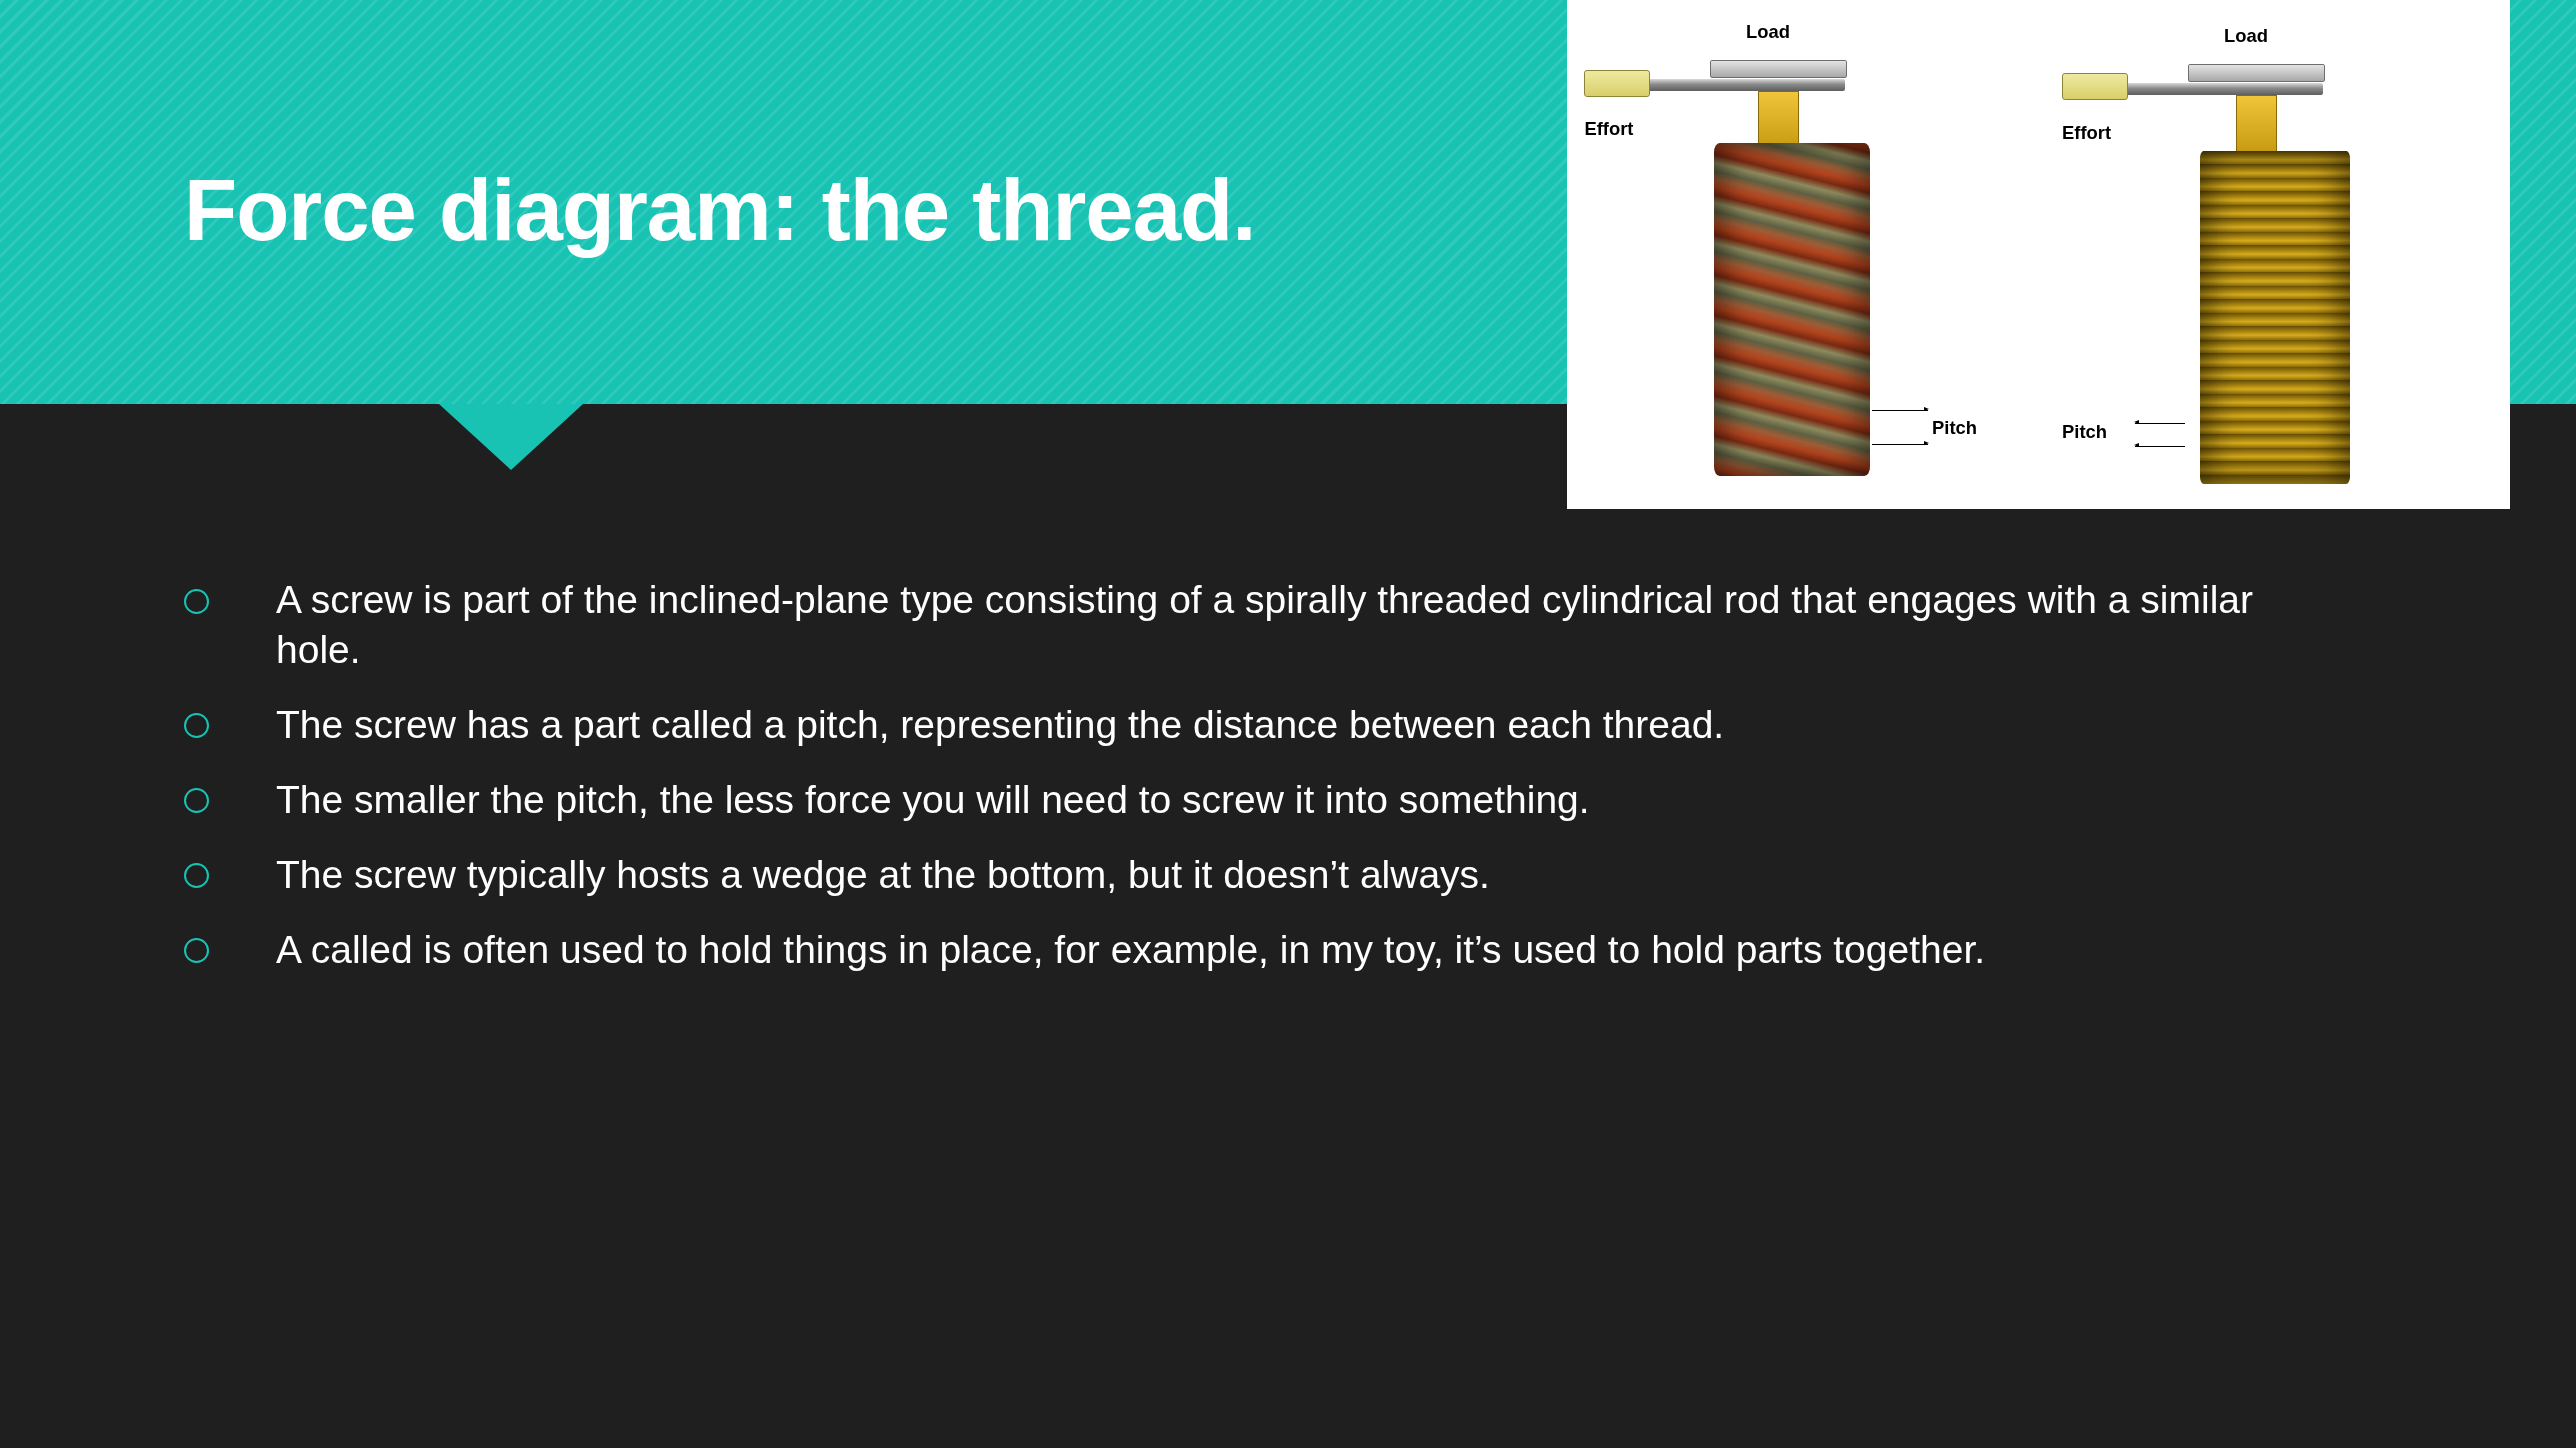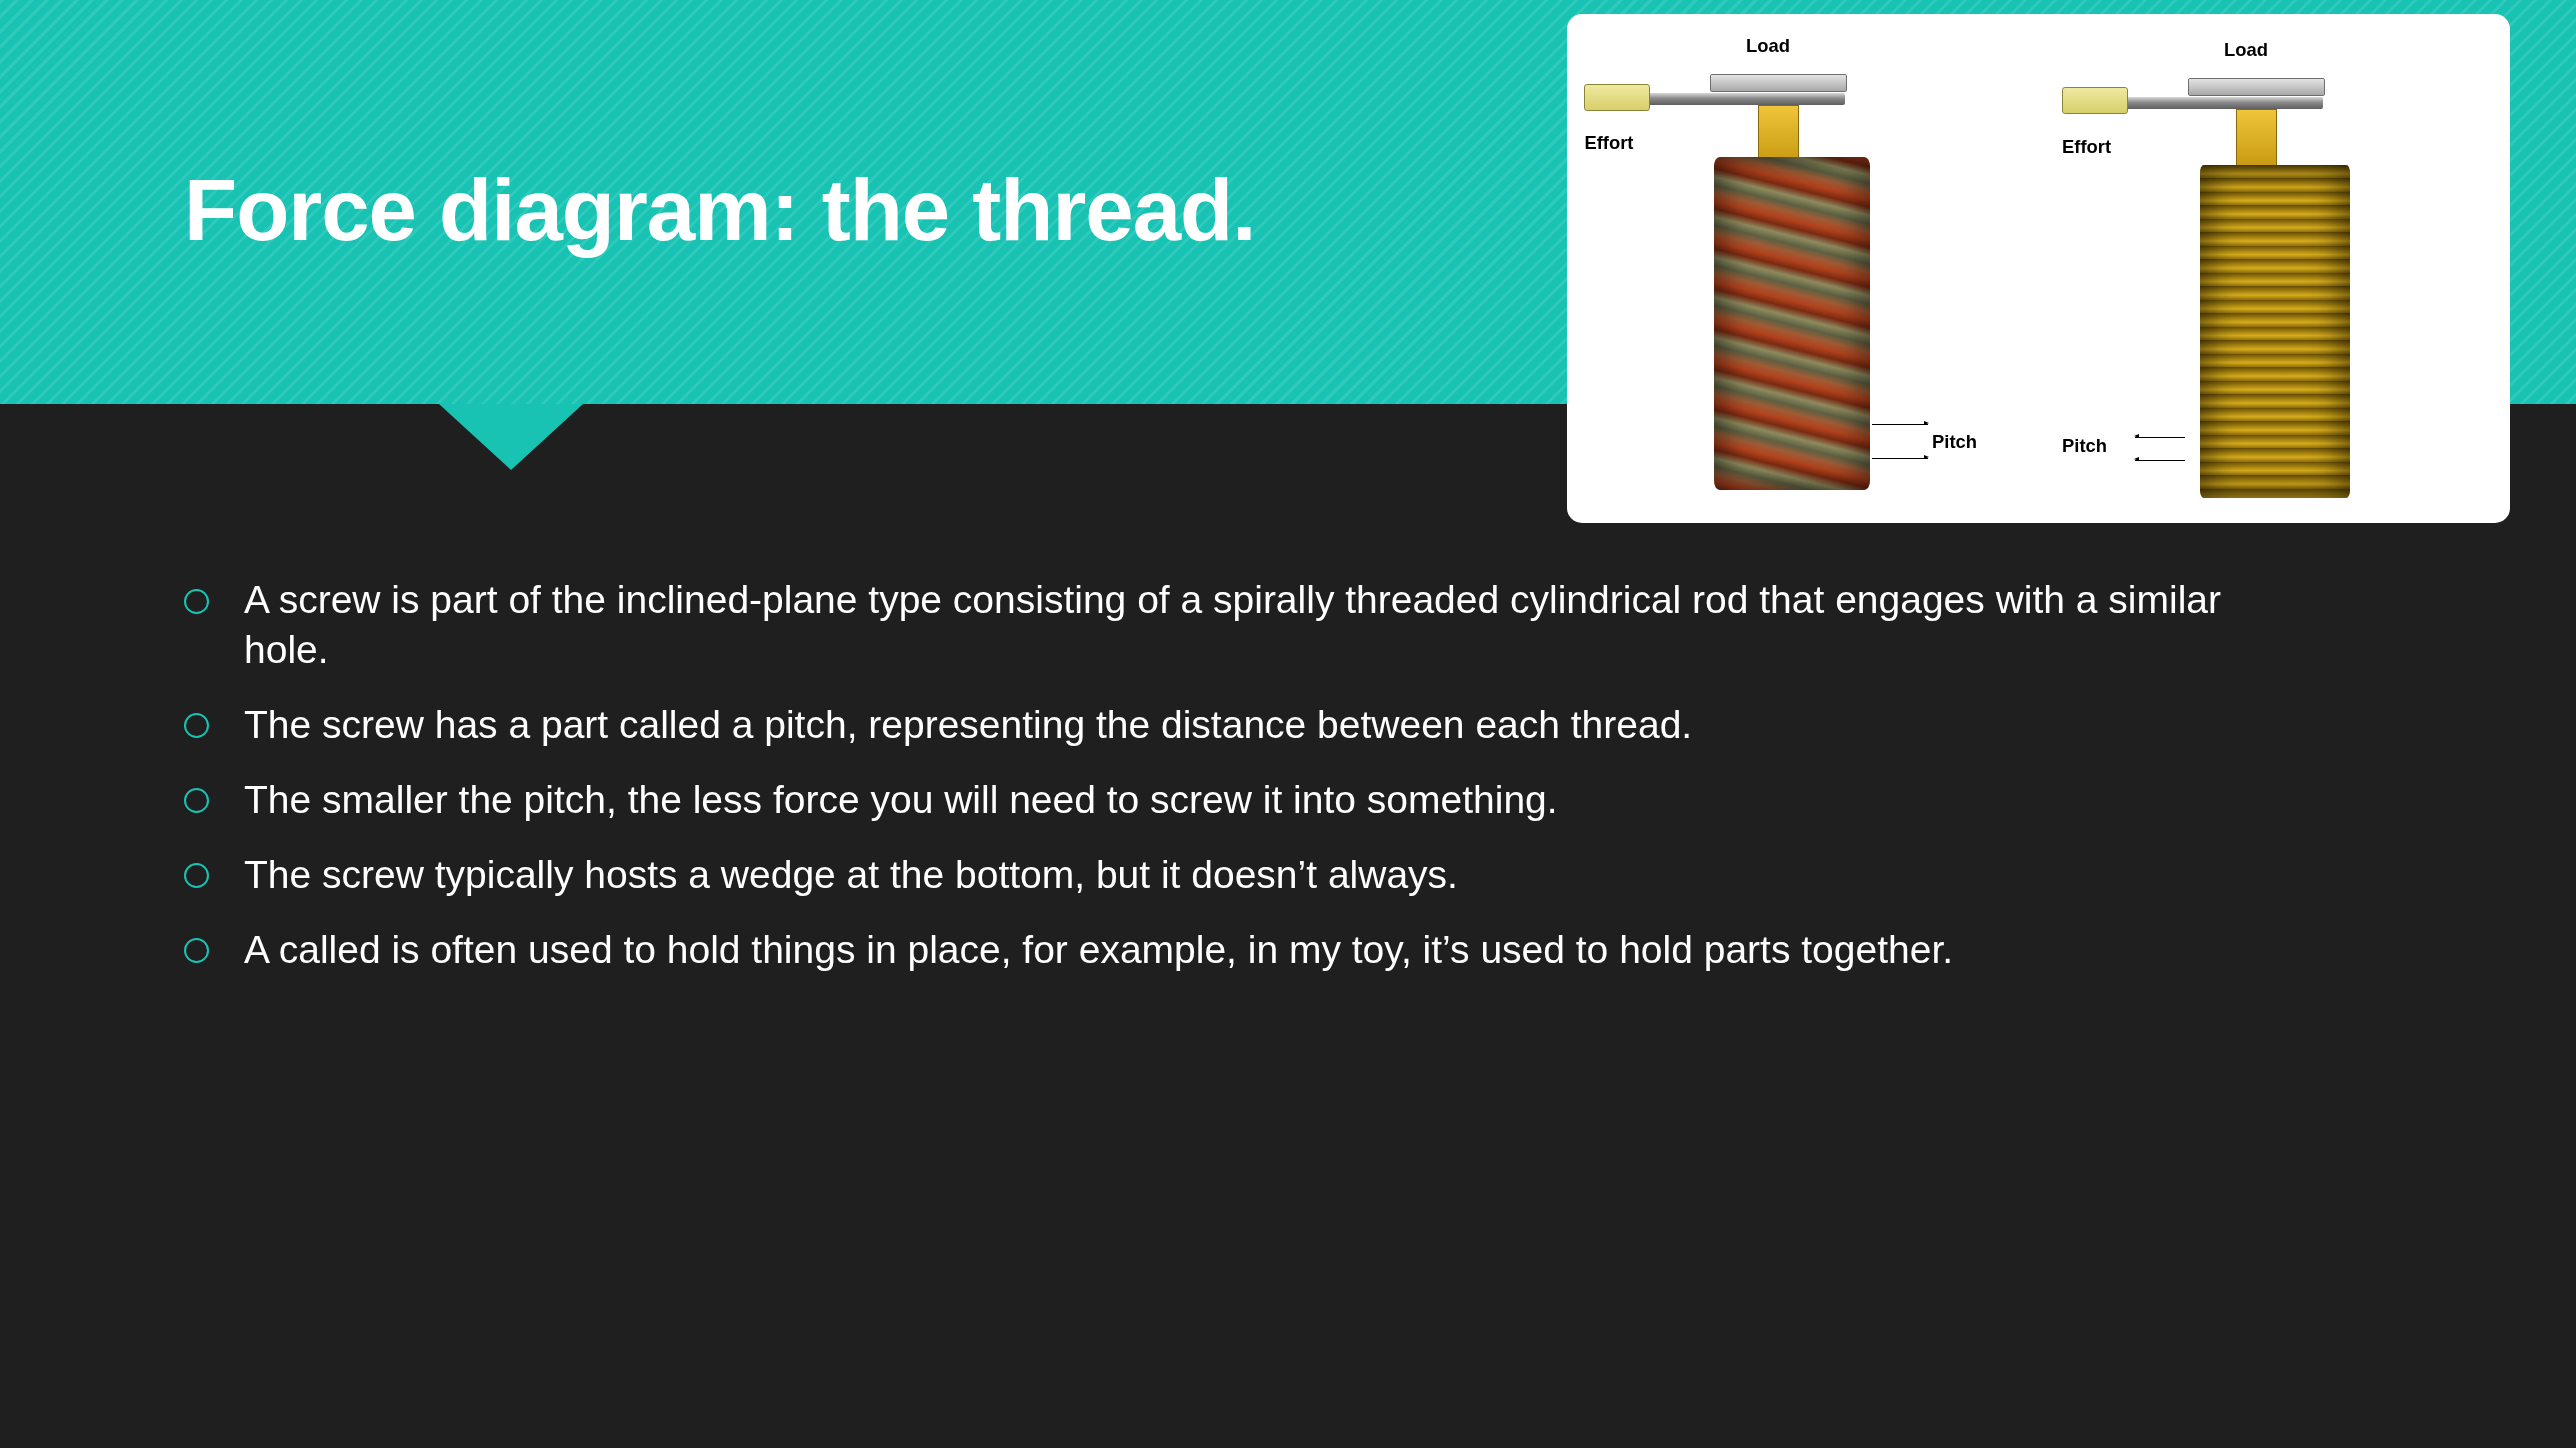"Load" .figure-panel { border-radius: 15px -> none; top: 14px -> 0 }
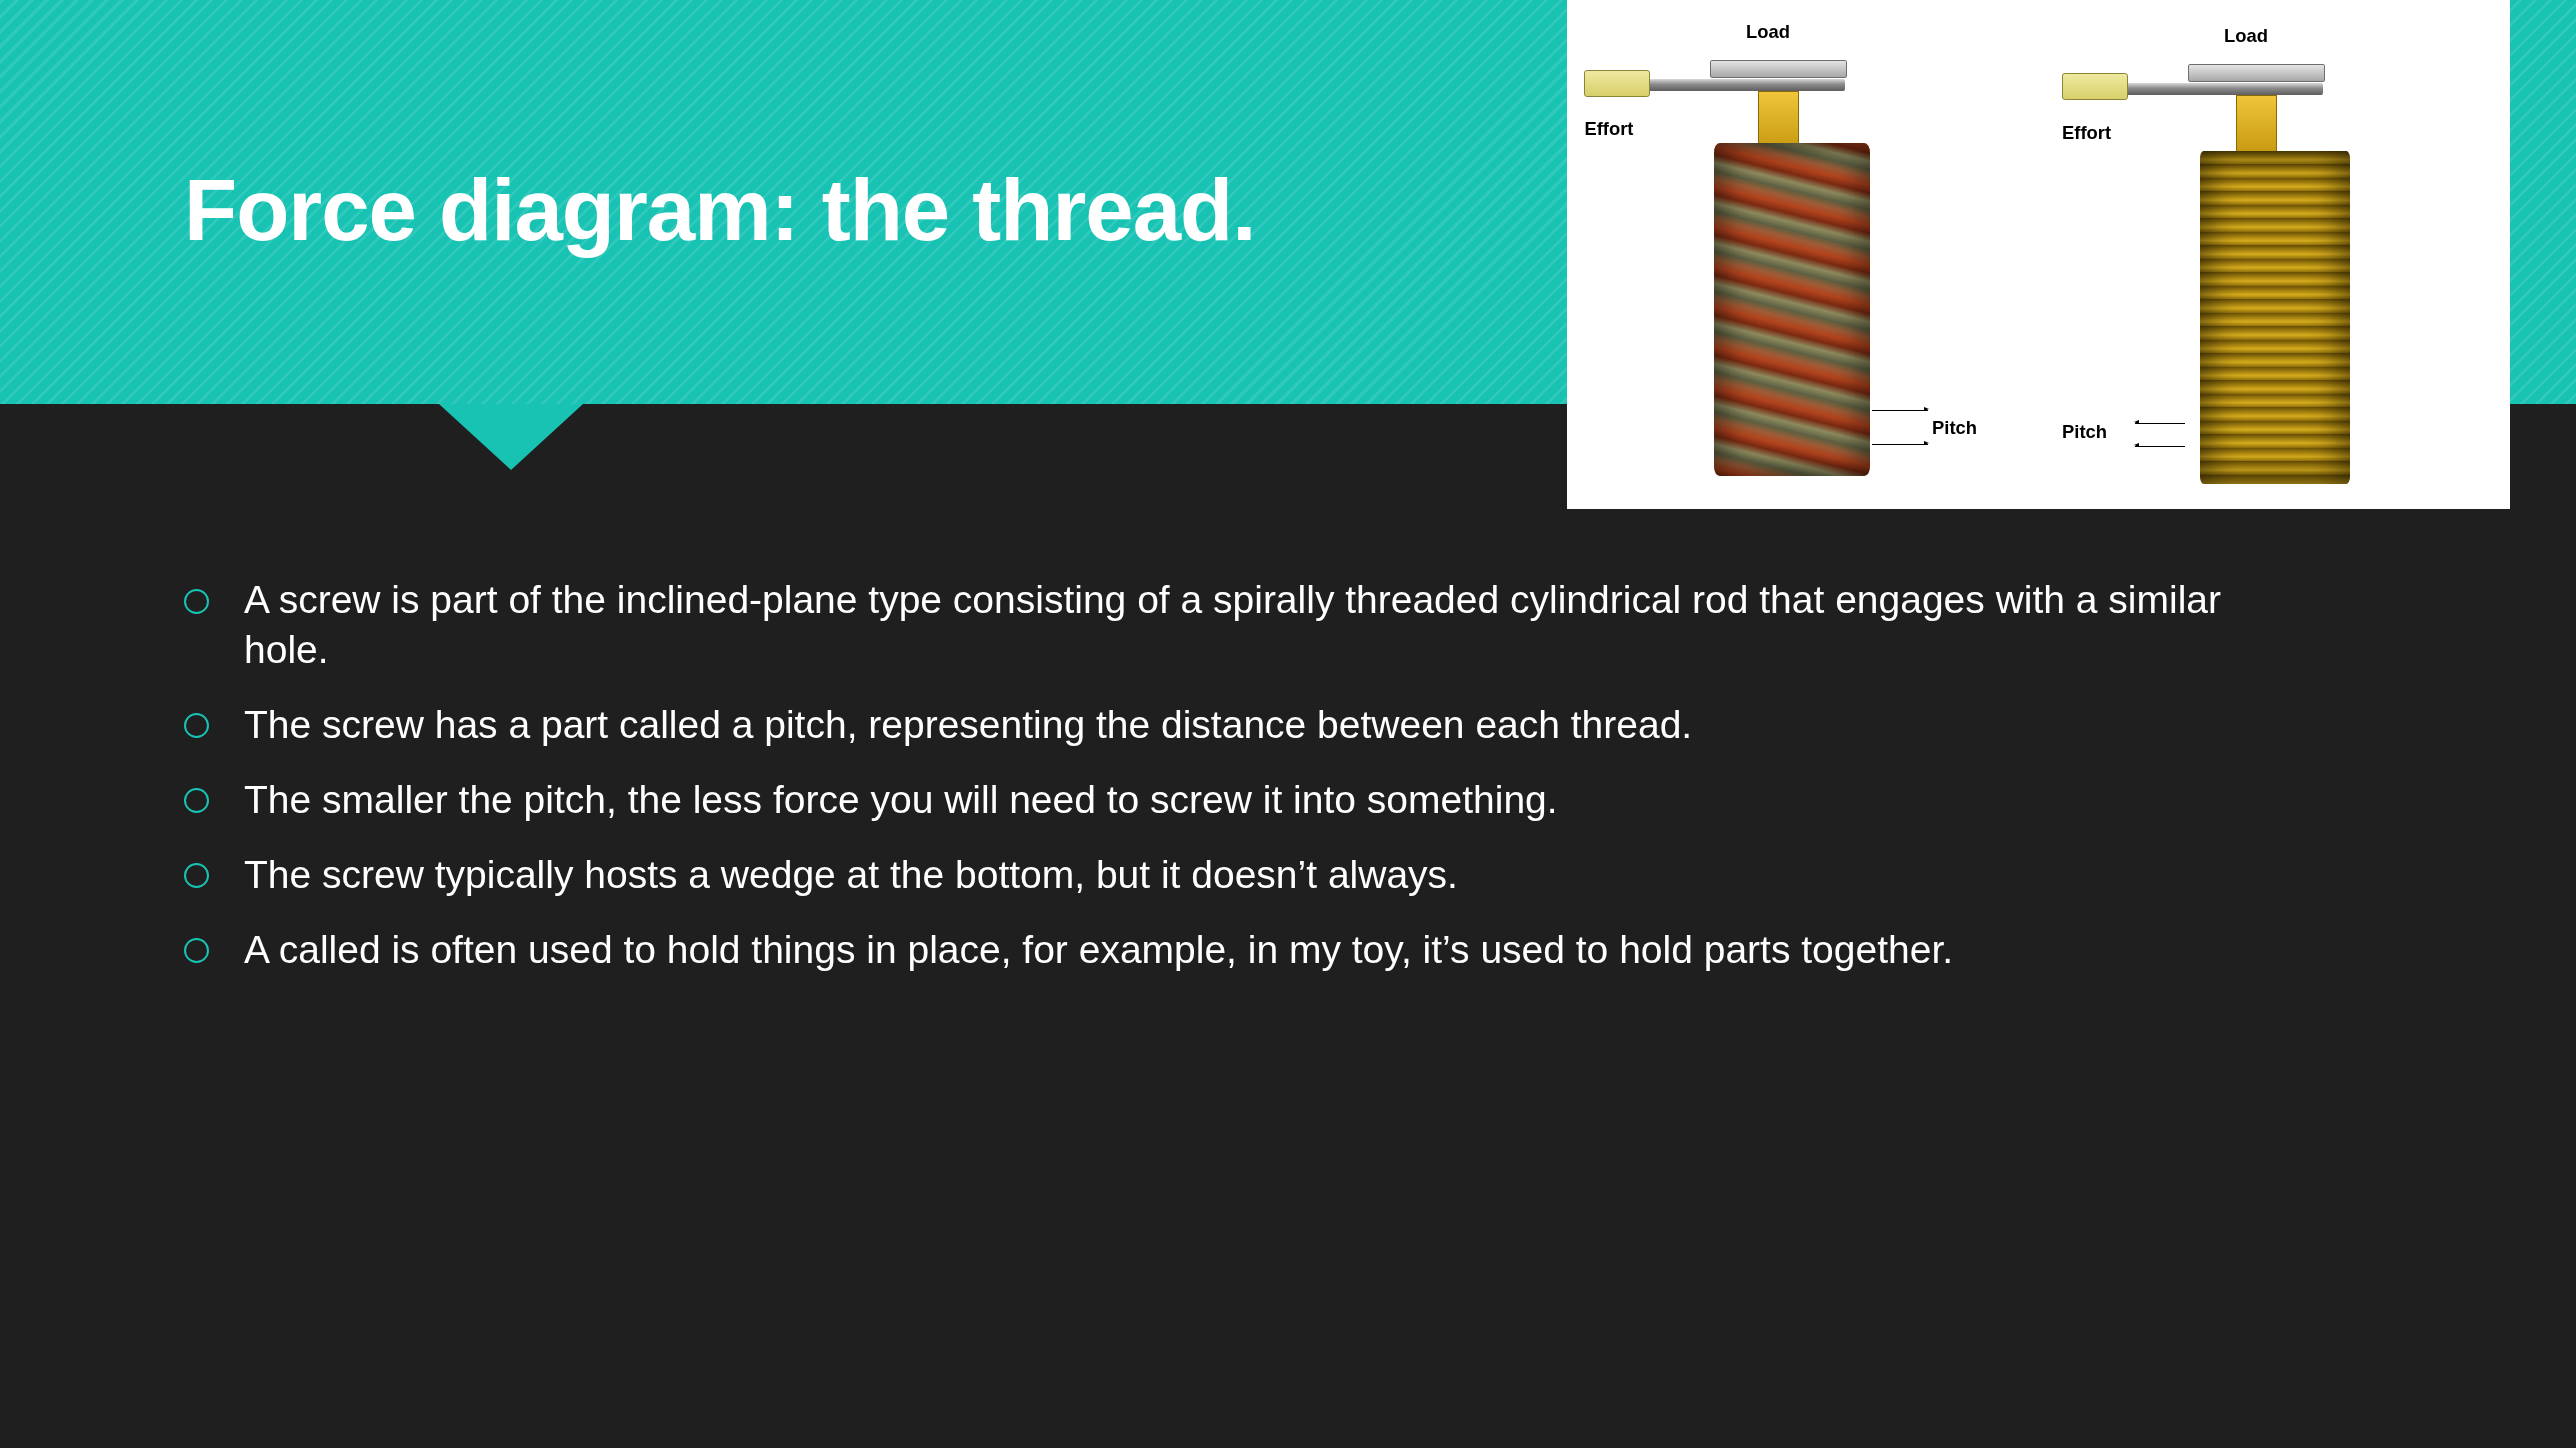"A screw is part of" .bullet-text { margin-left: none -> 32px }
